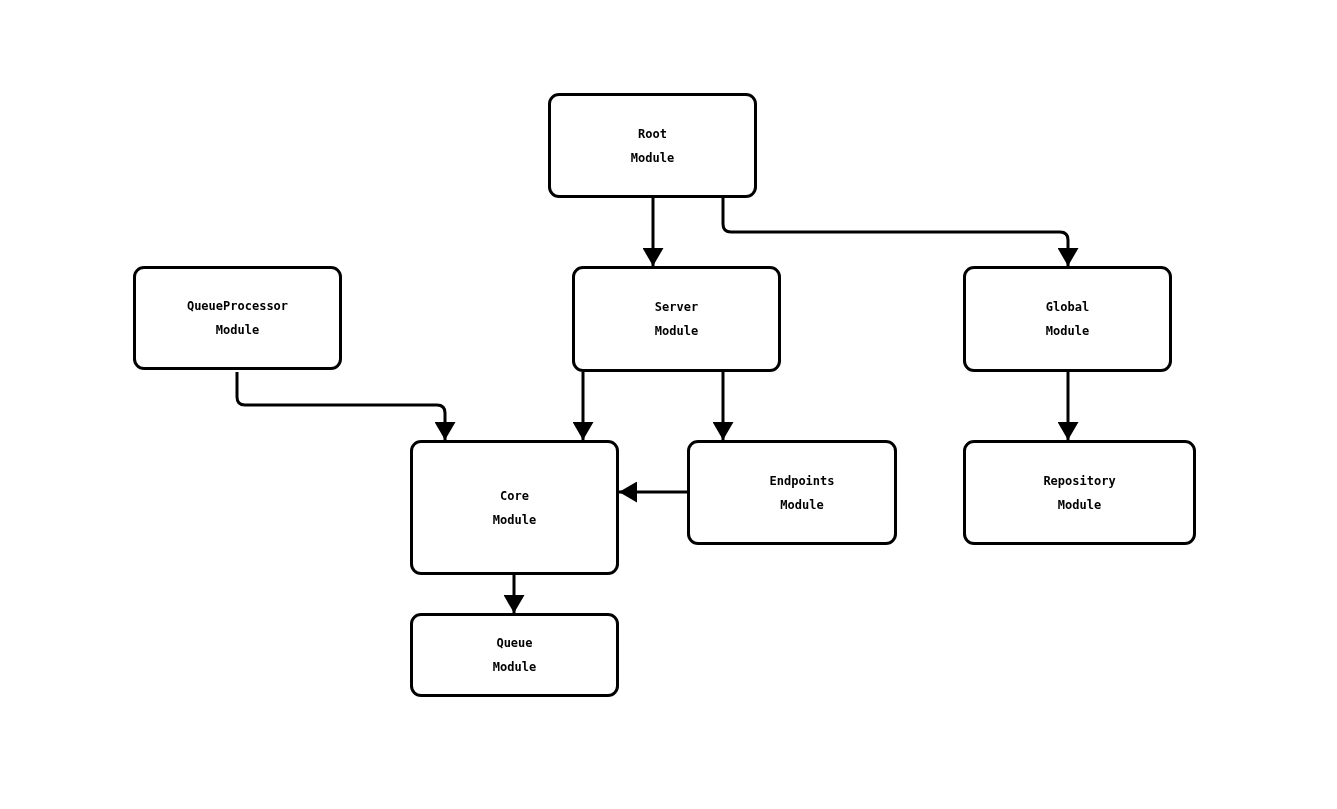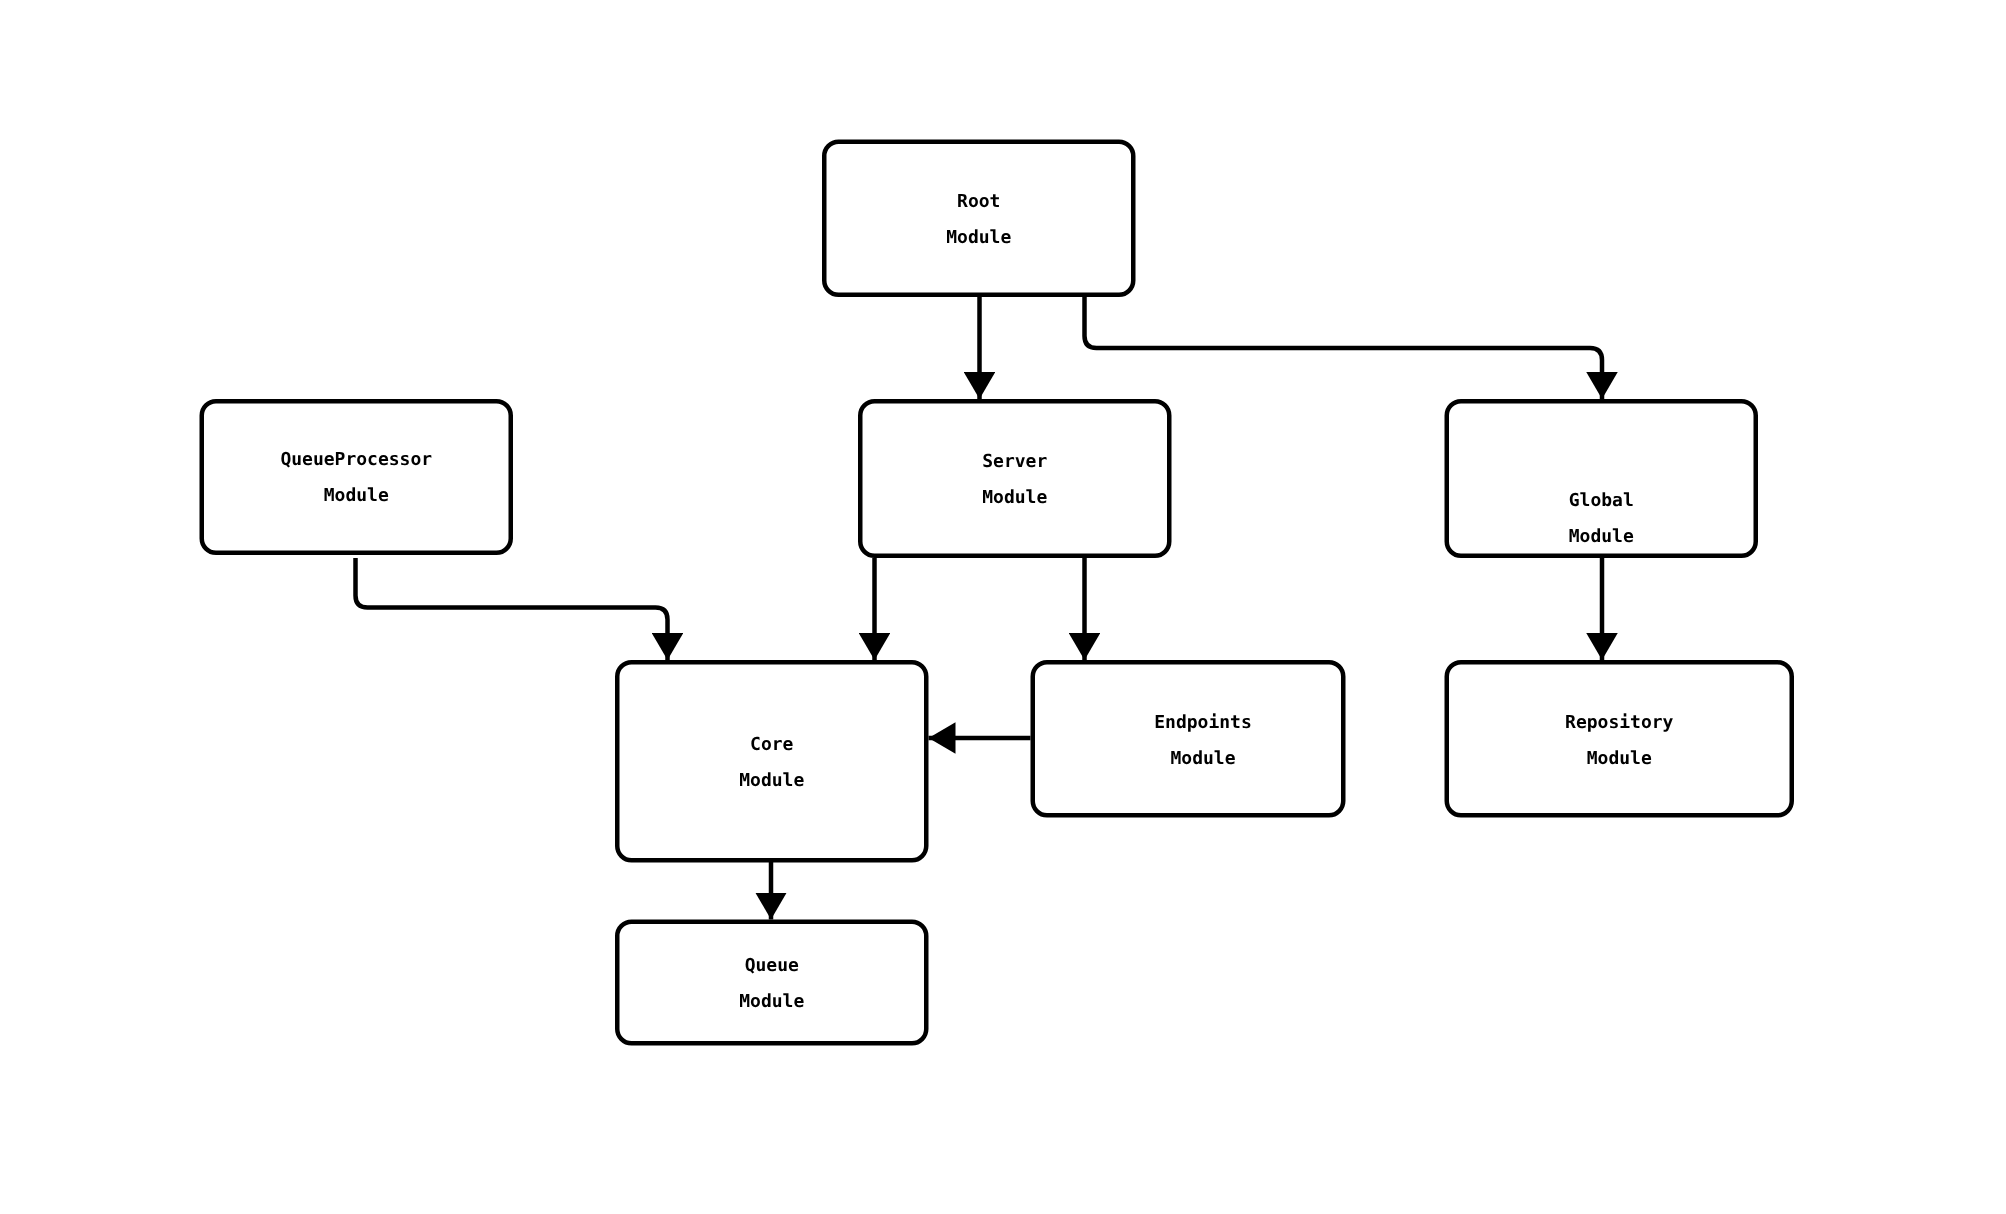"Global" div.node { align-items: flex-end -> none }
